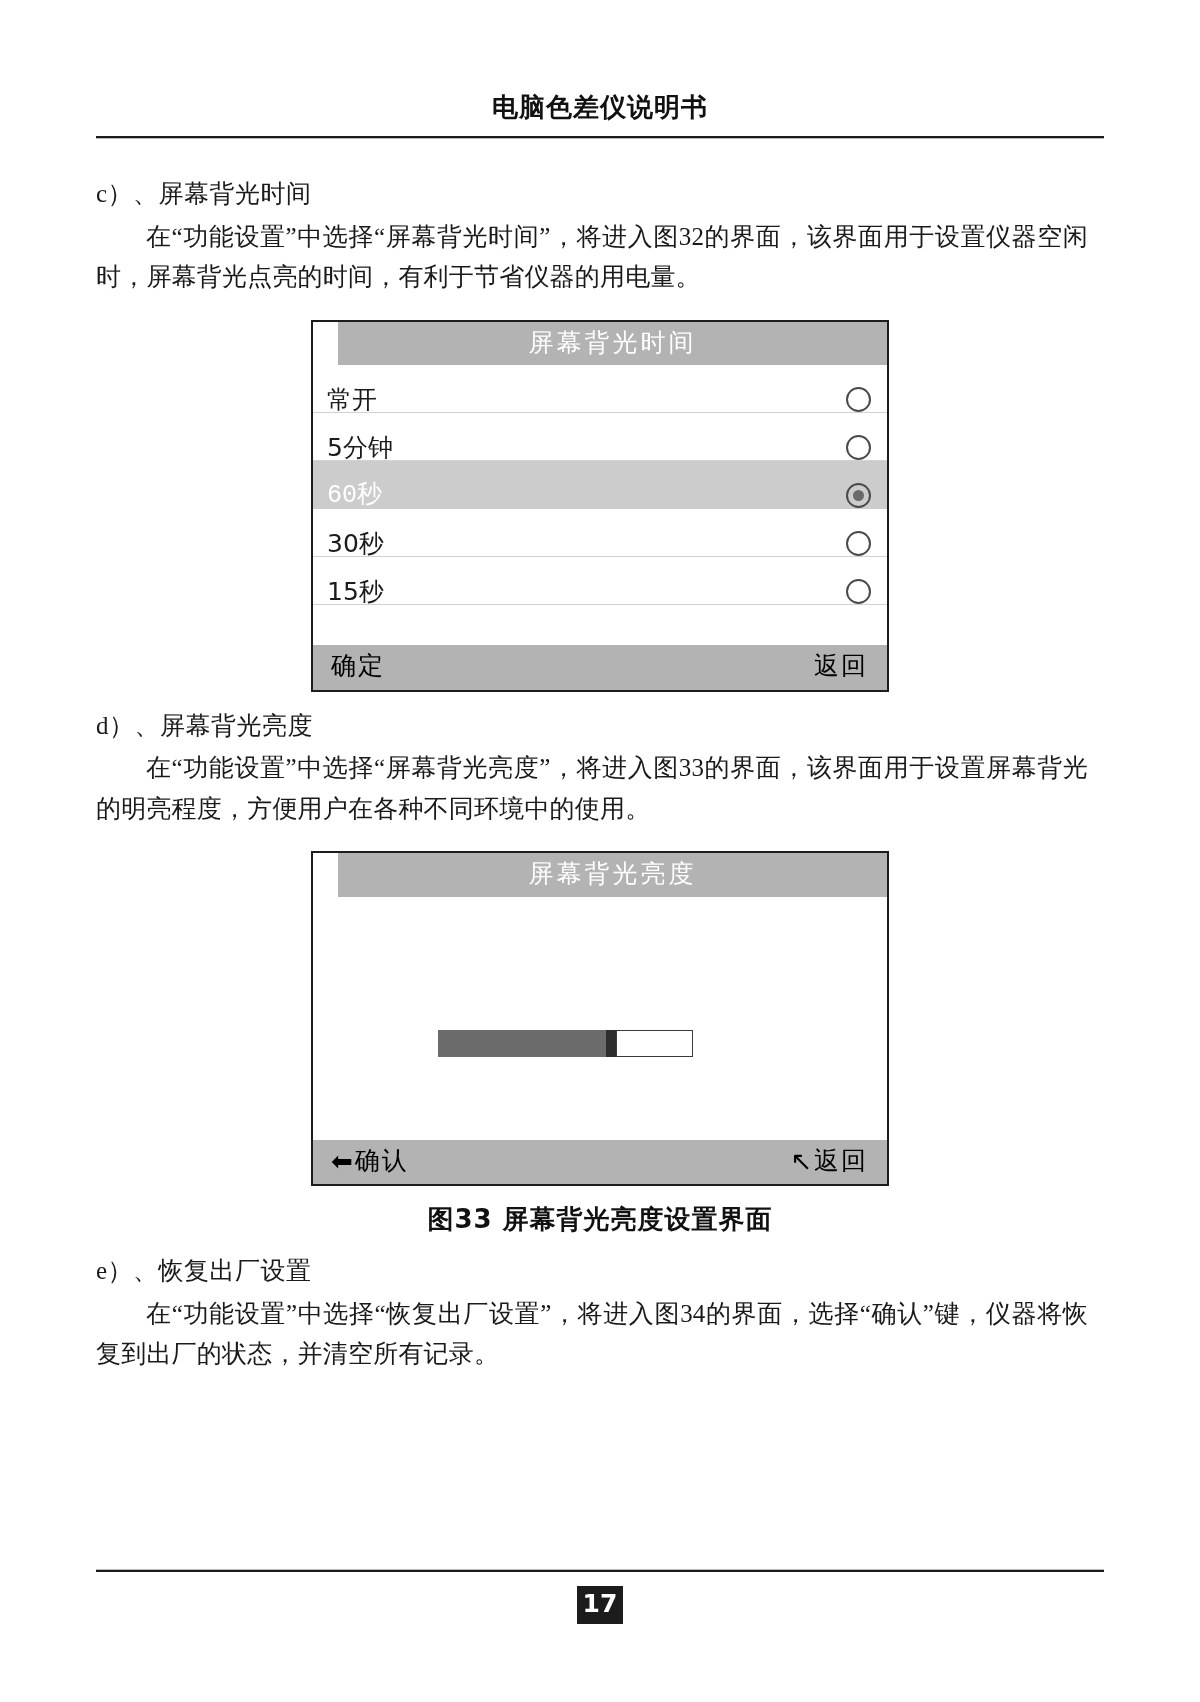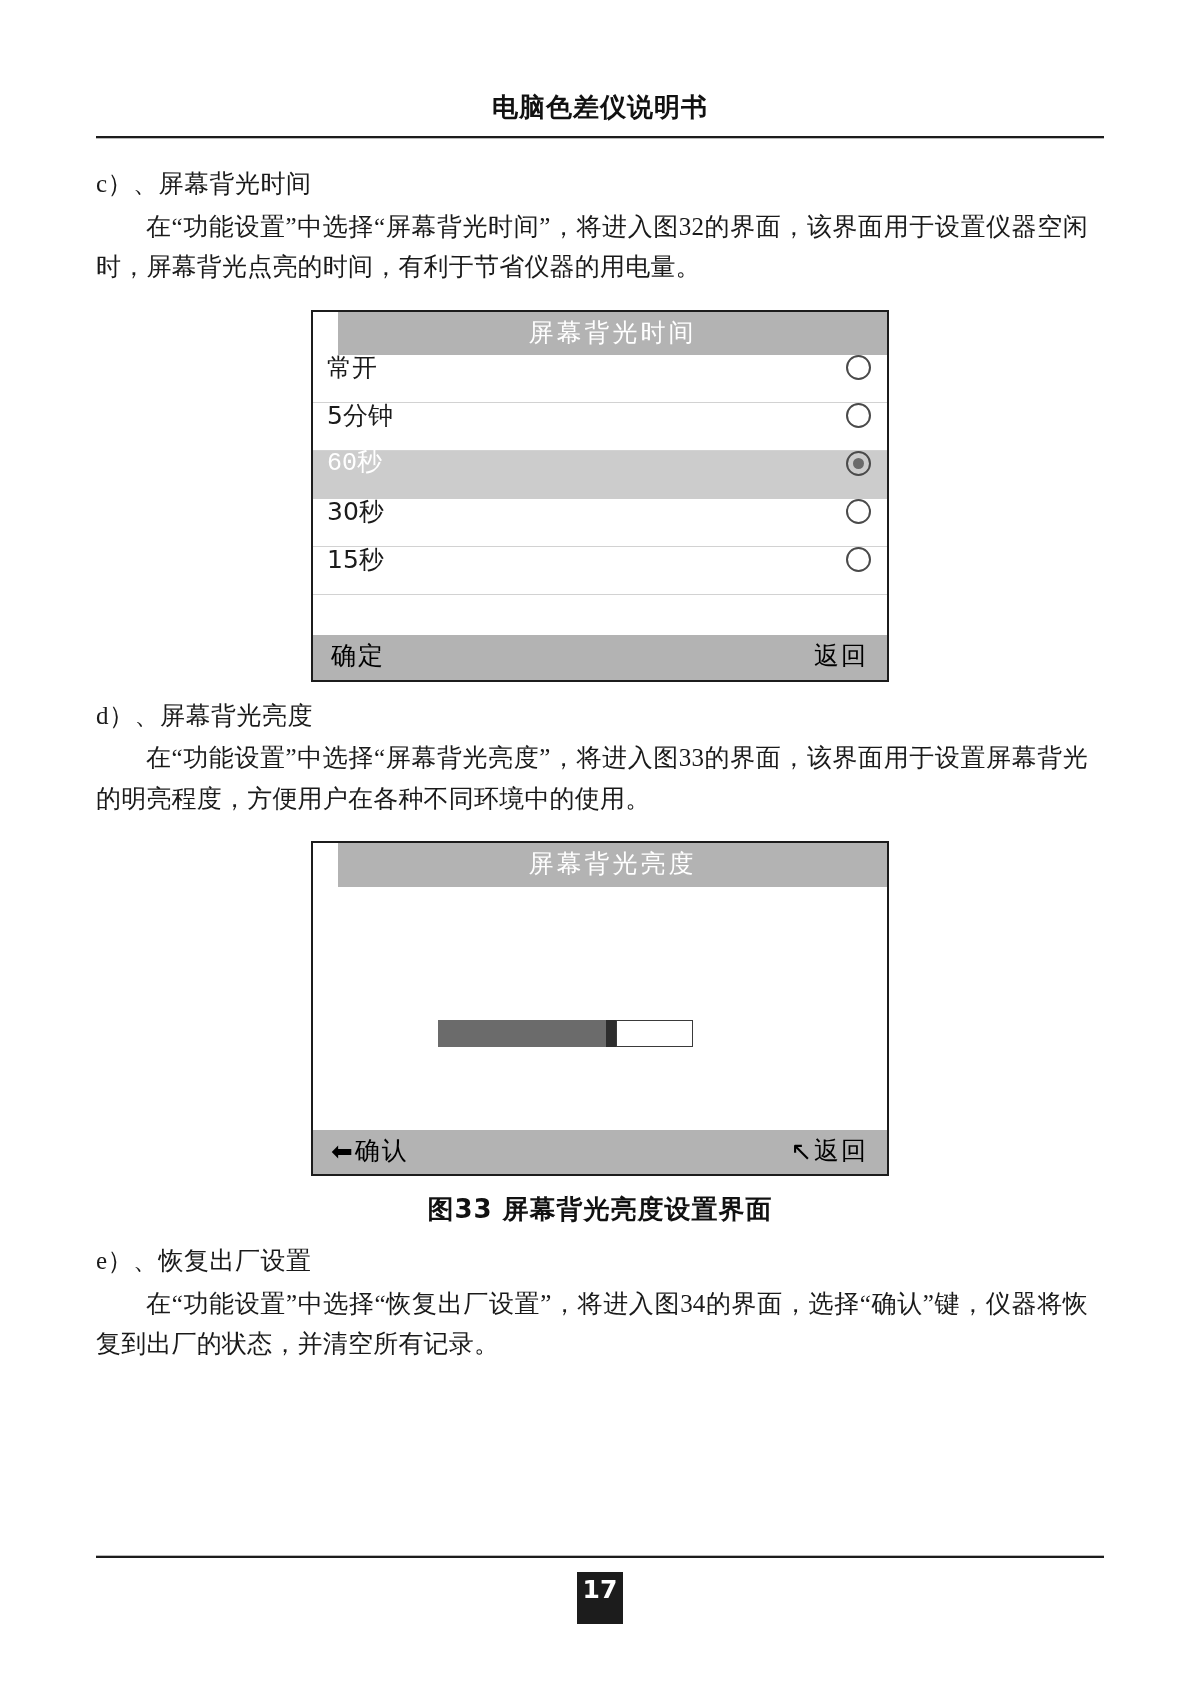"c）、屏幕背光时间" .content { top: 150px -> 160px }
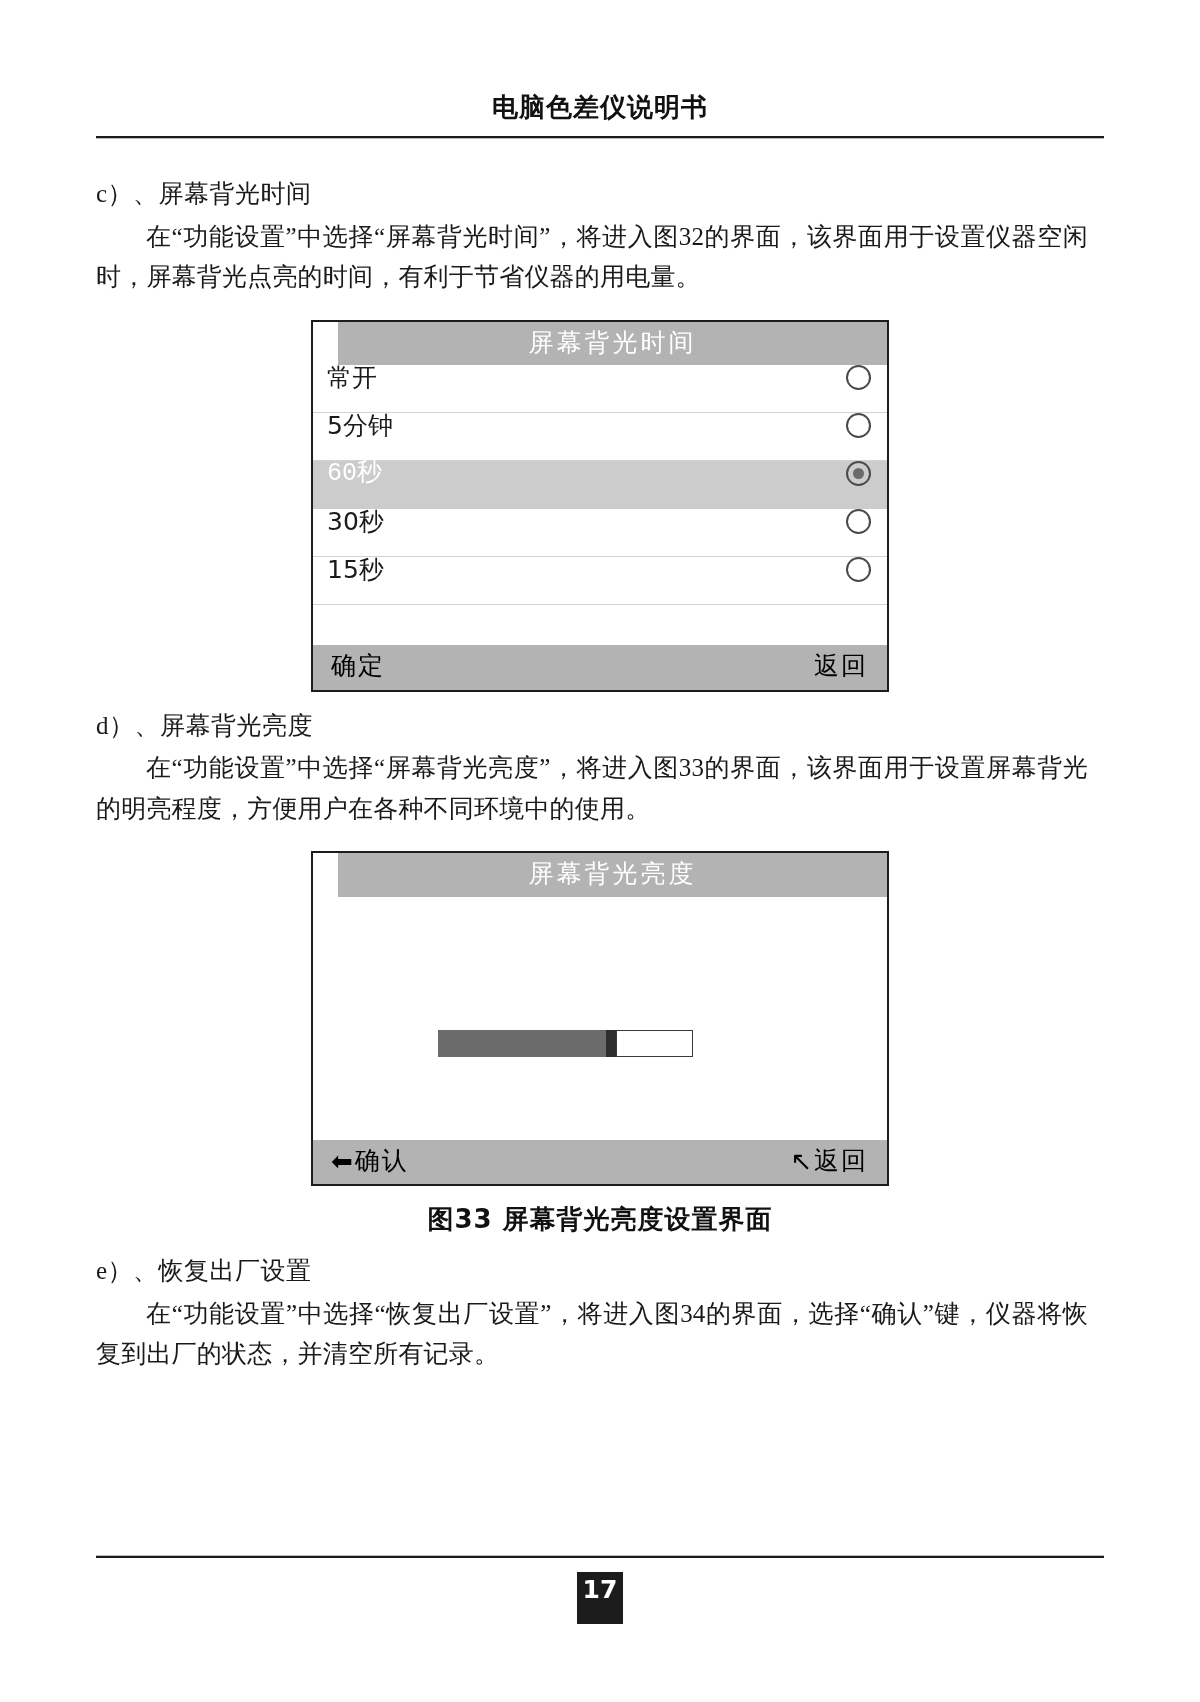"常开" .opt-row { align-items: flex-start -> flex-end }
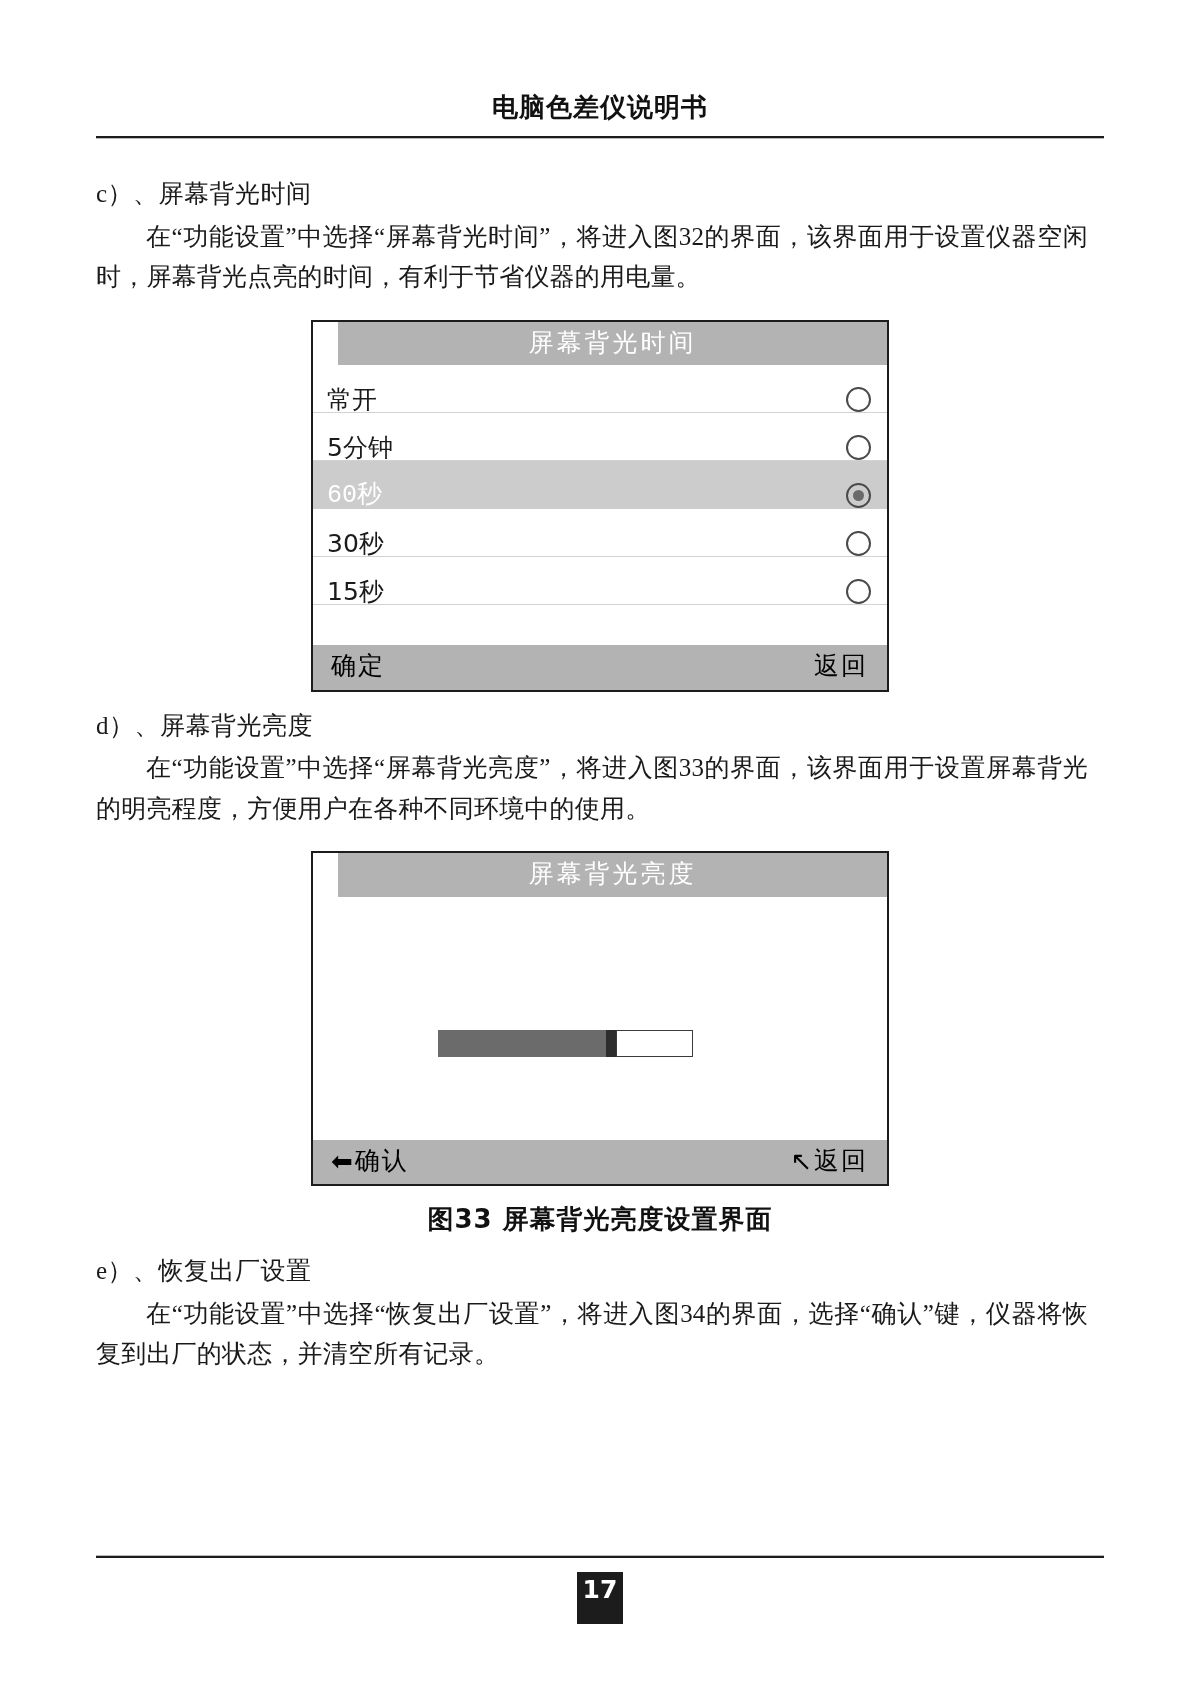"17" .page-number { padding: 3px 0 19px 0 -> 3px 0 5px 0 }
